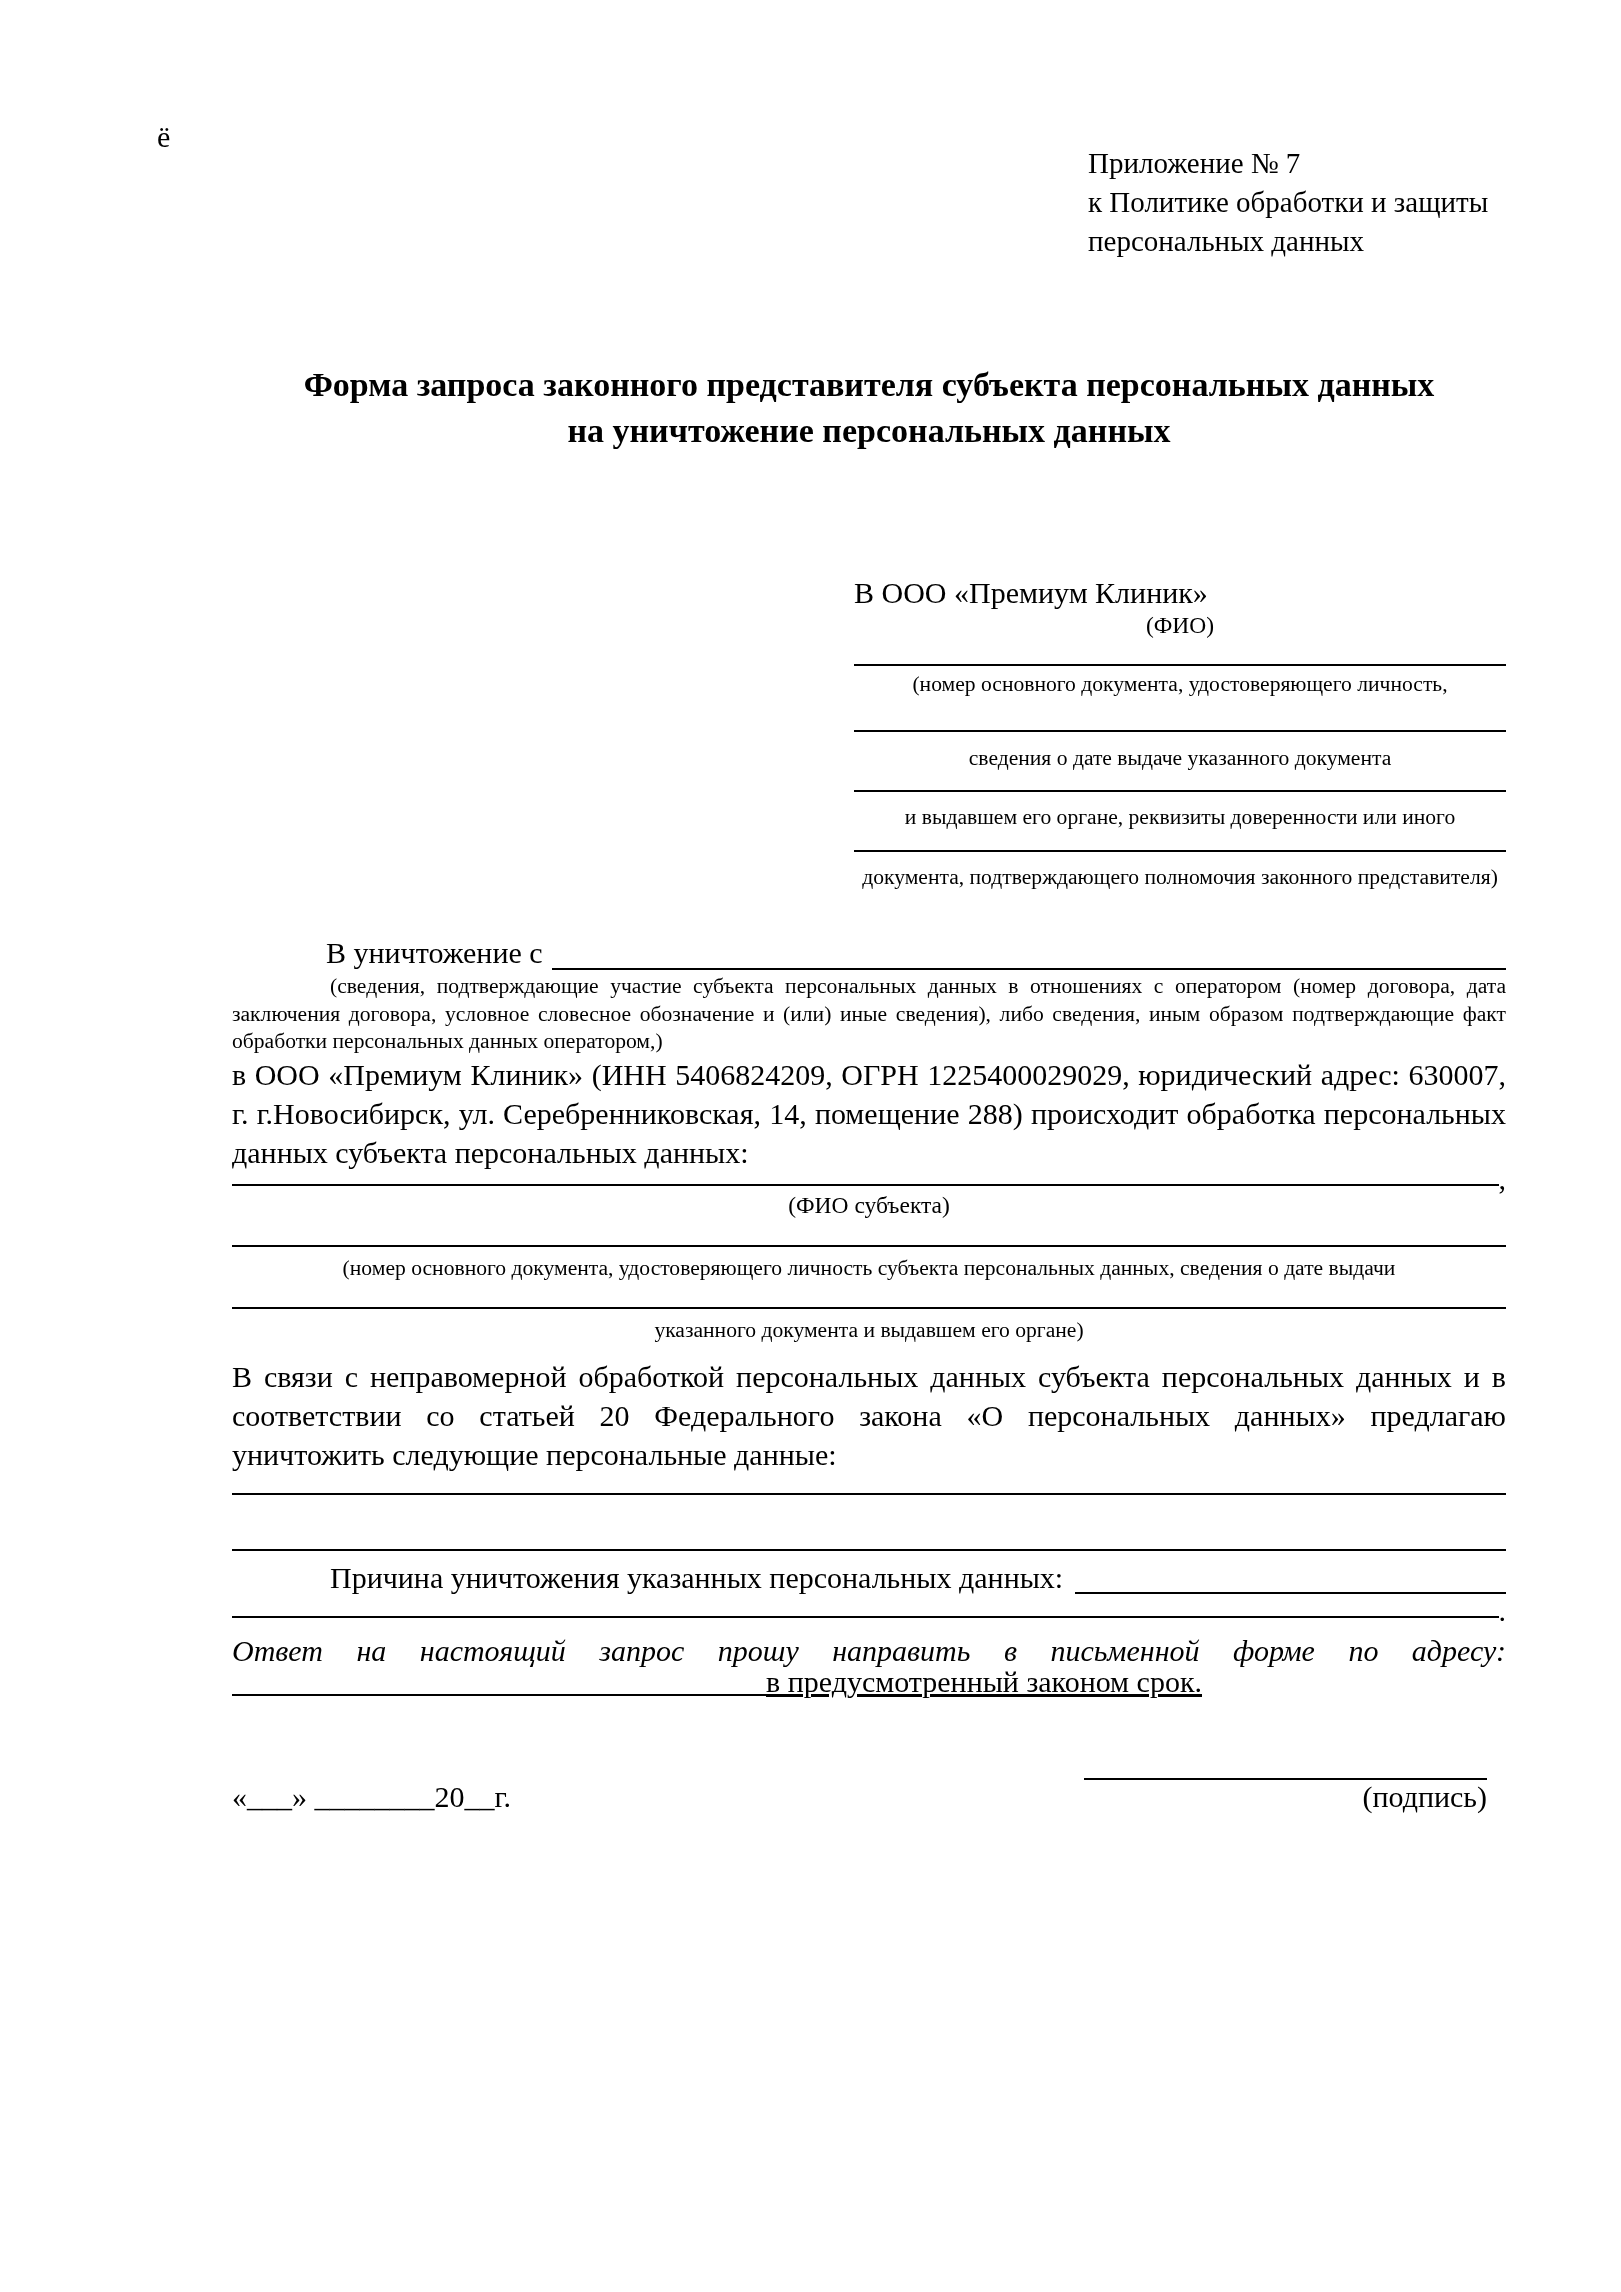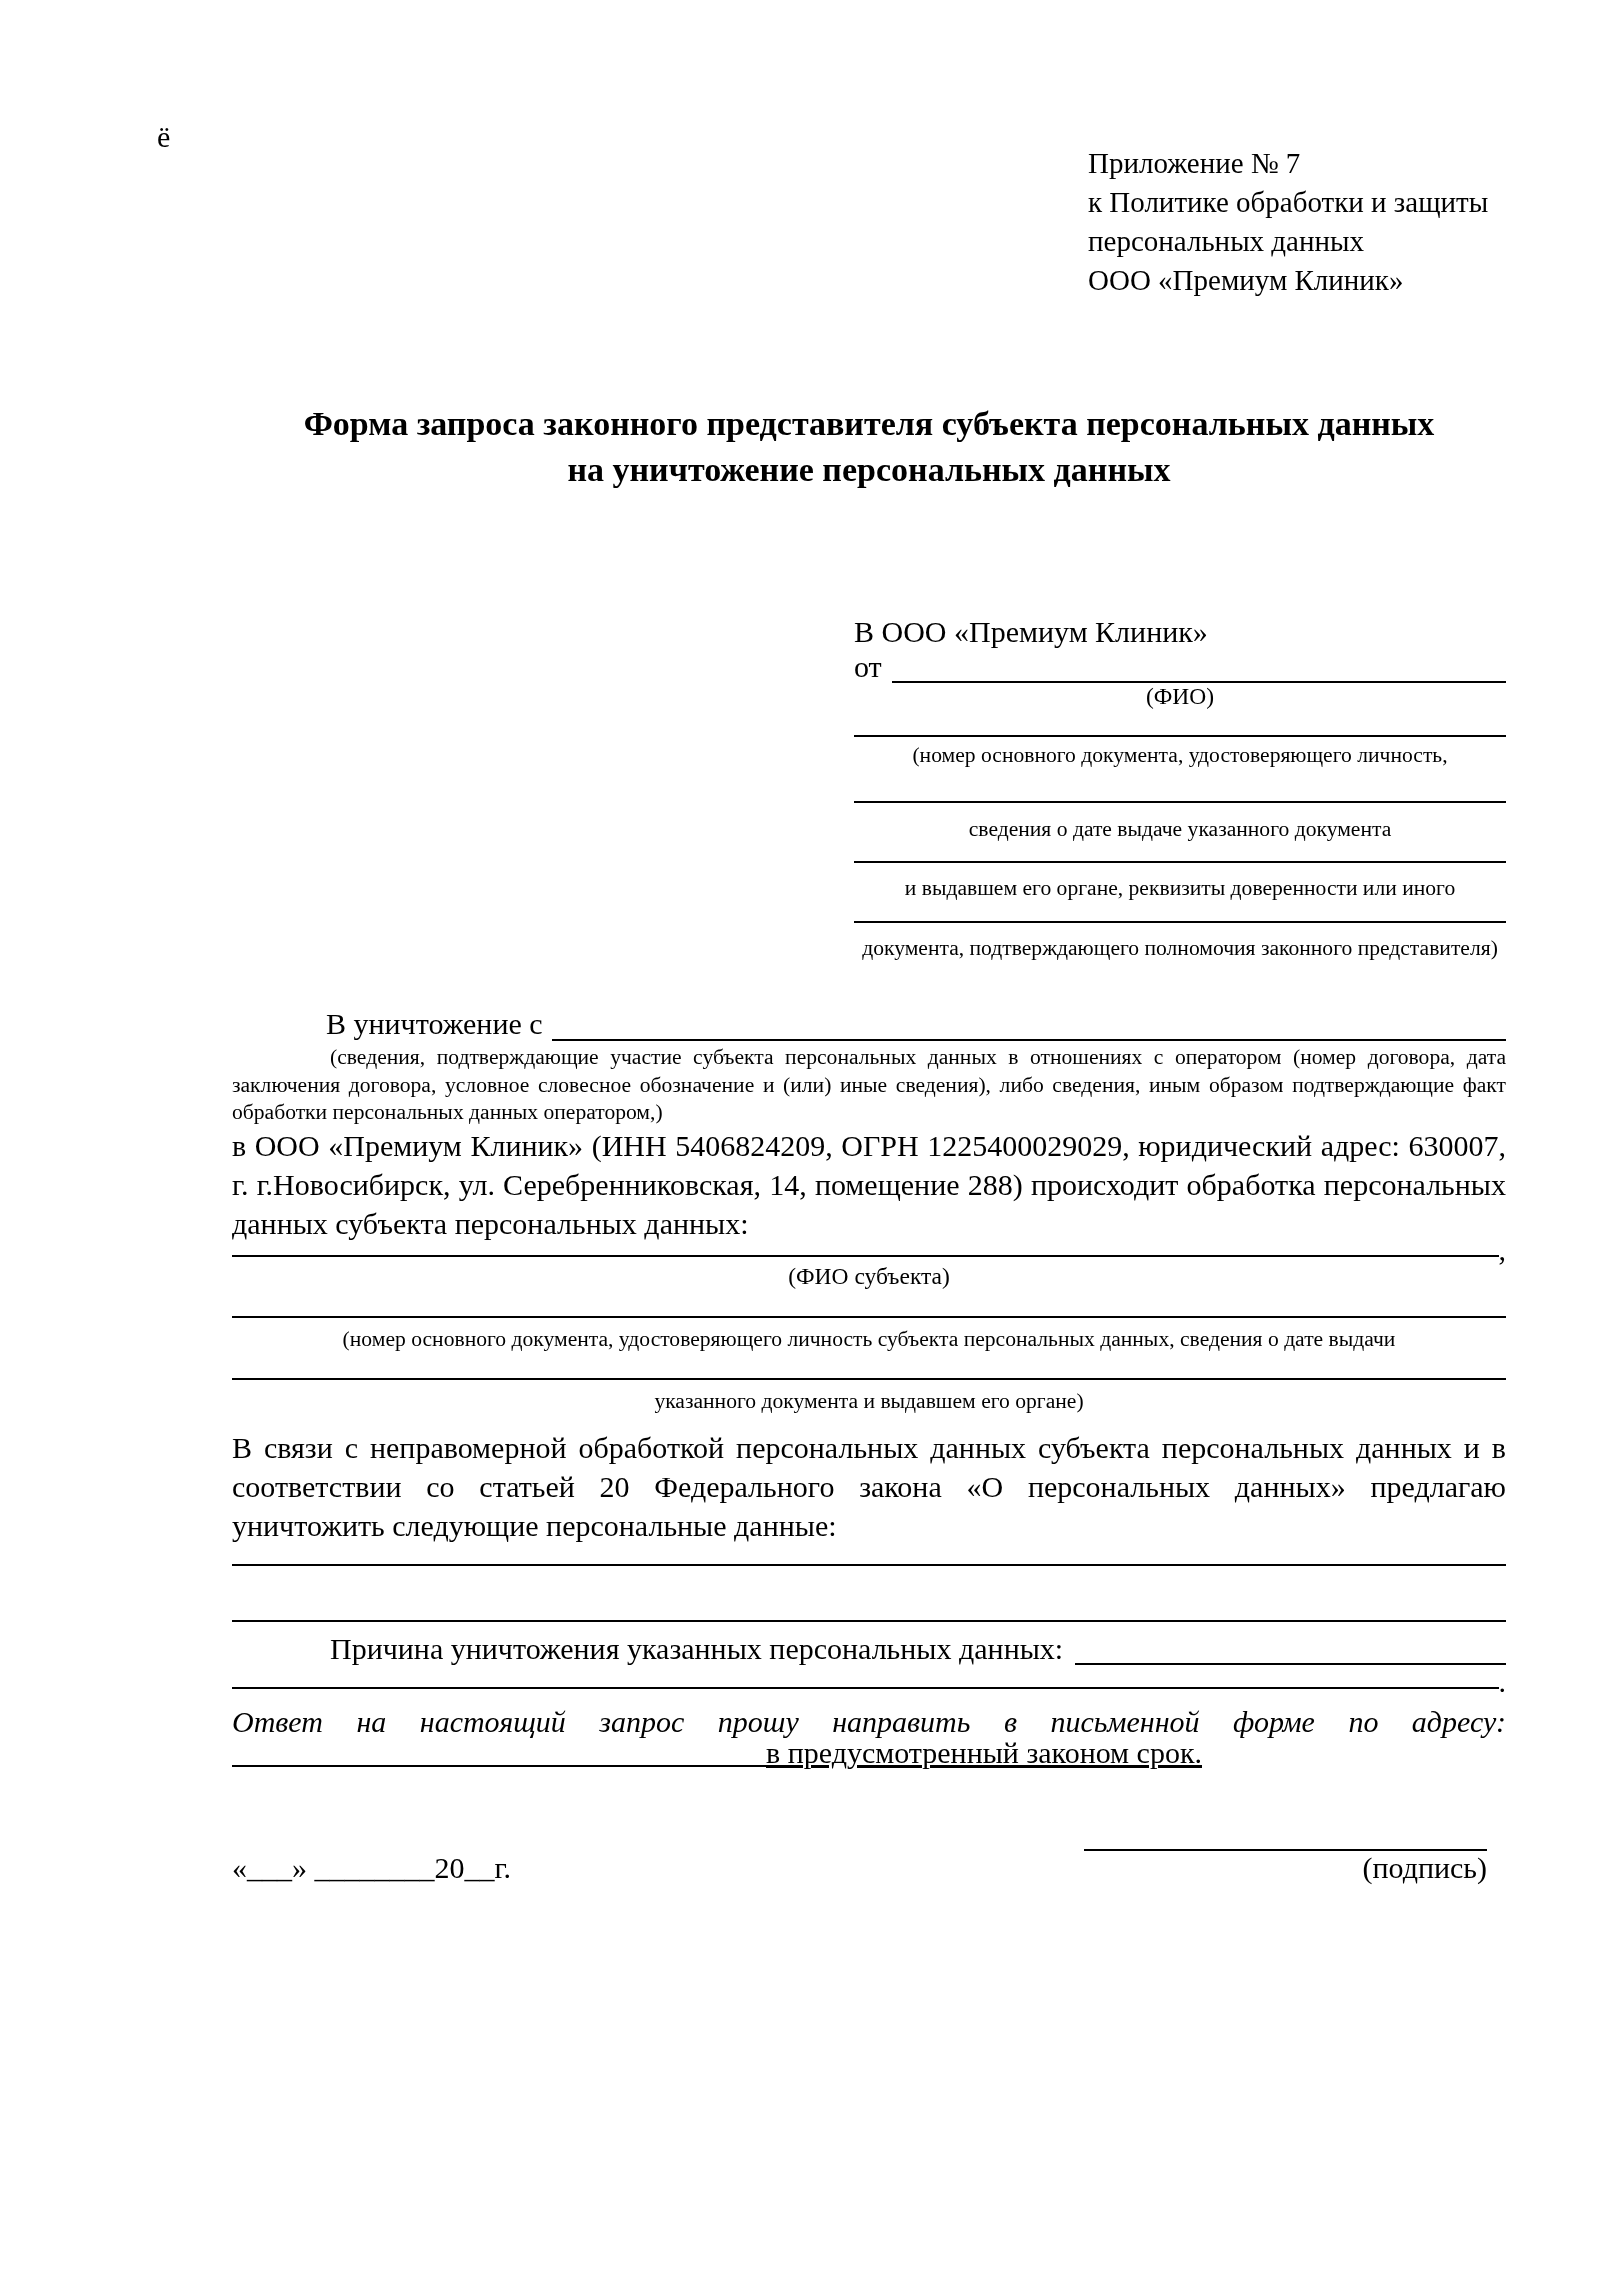"ООО «Премиум Клиник»" div { html: <div>ООО «Премиум Клиник»</div> -> none }
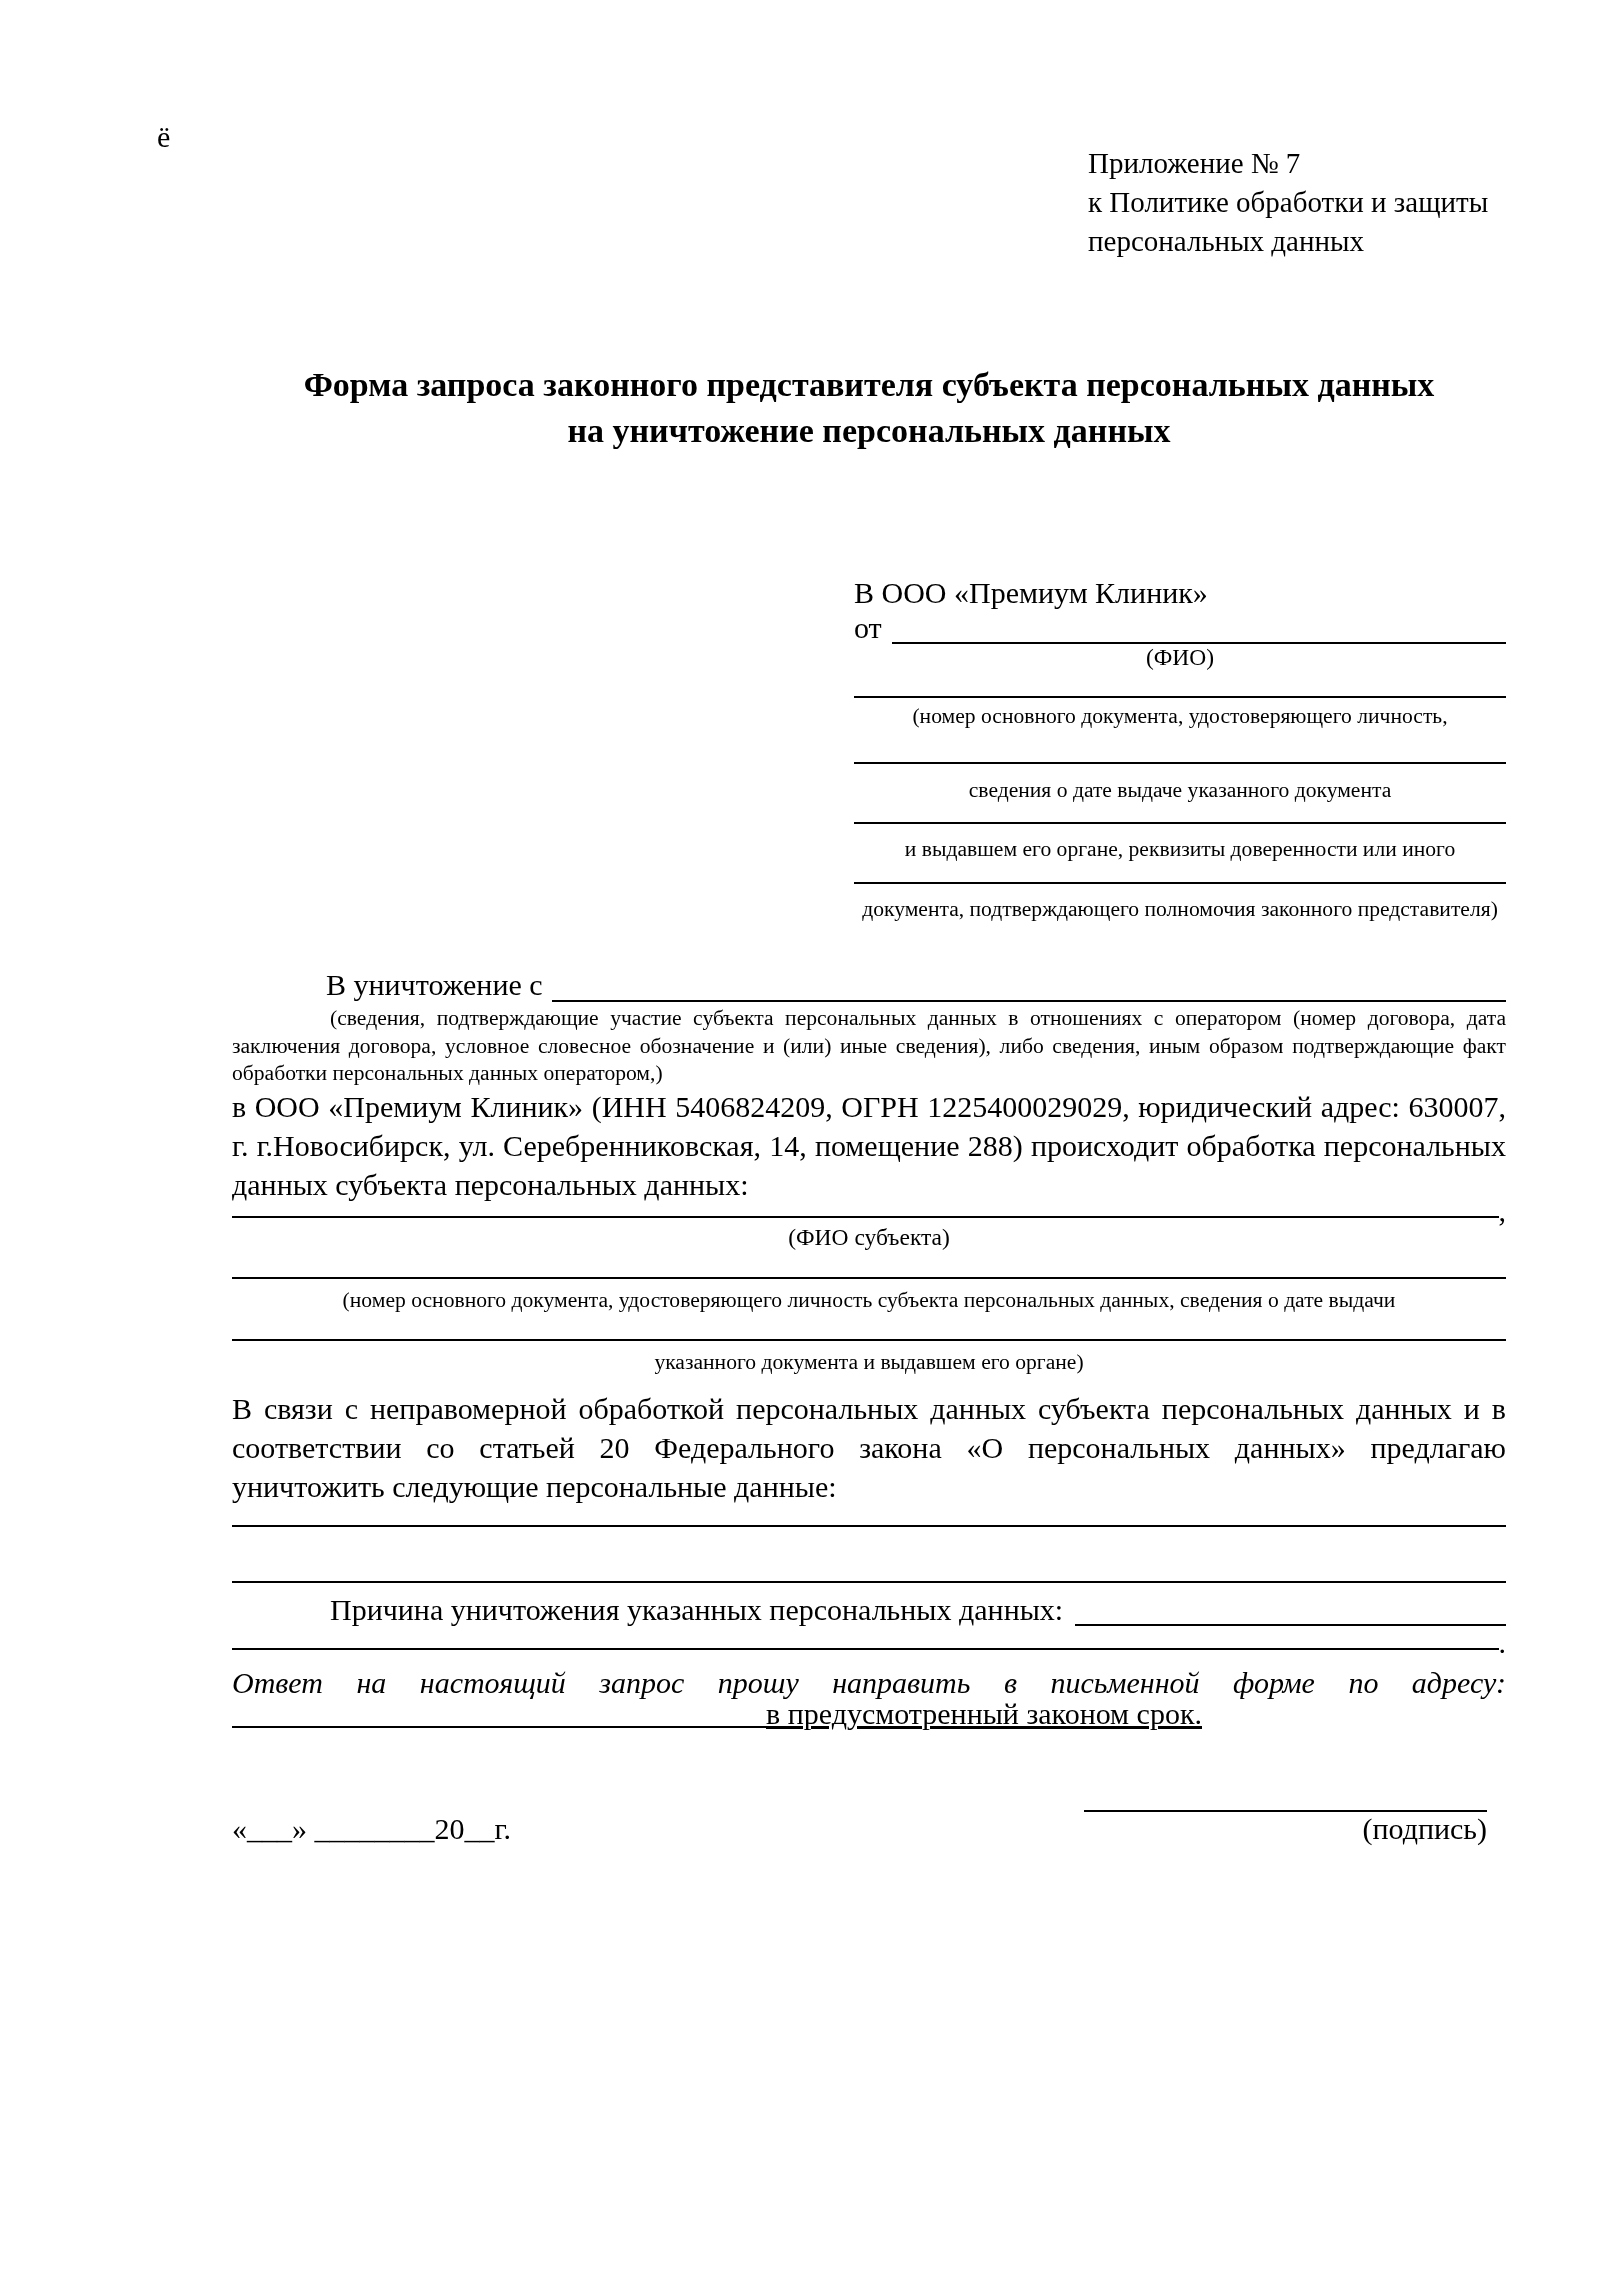"от" div.from-row { html: <div> <span>от</span> <span></span> </div> -> none }
